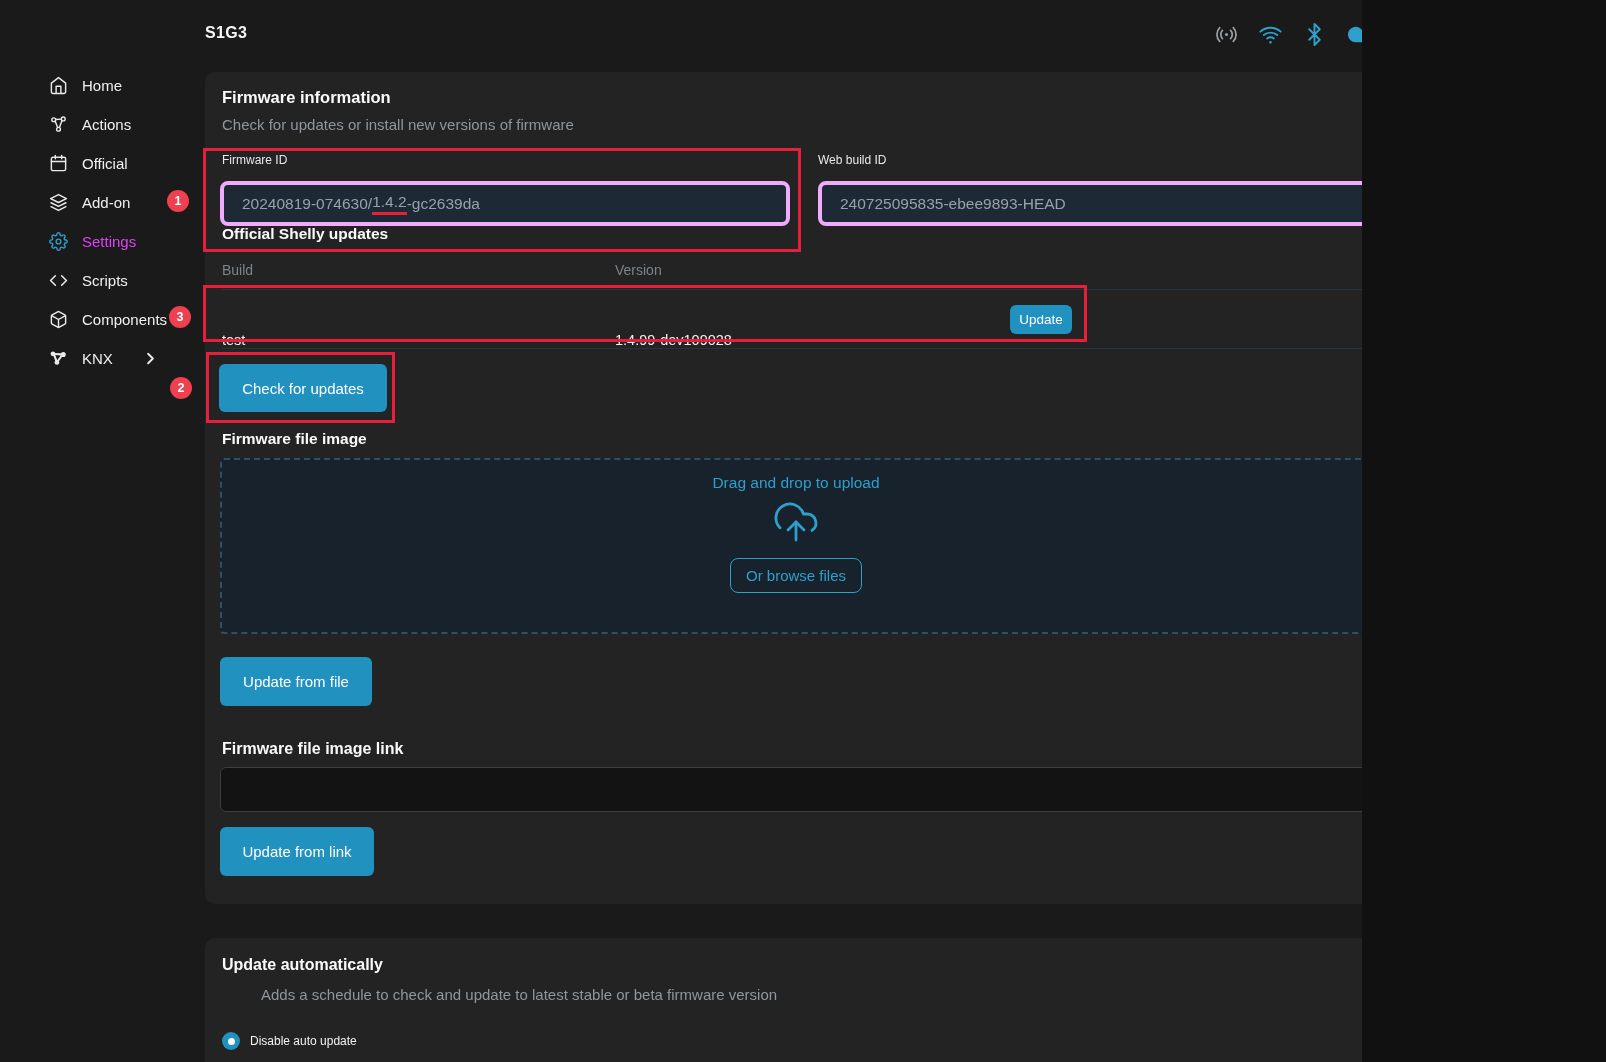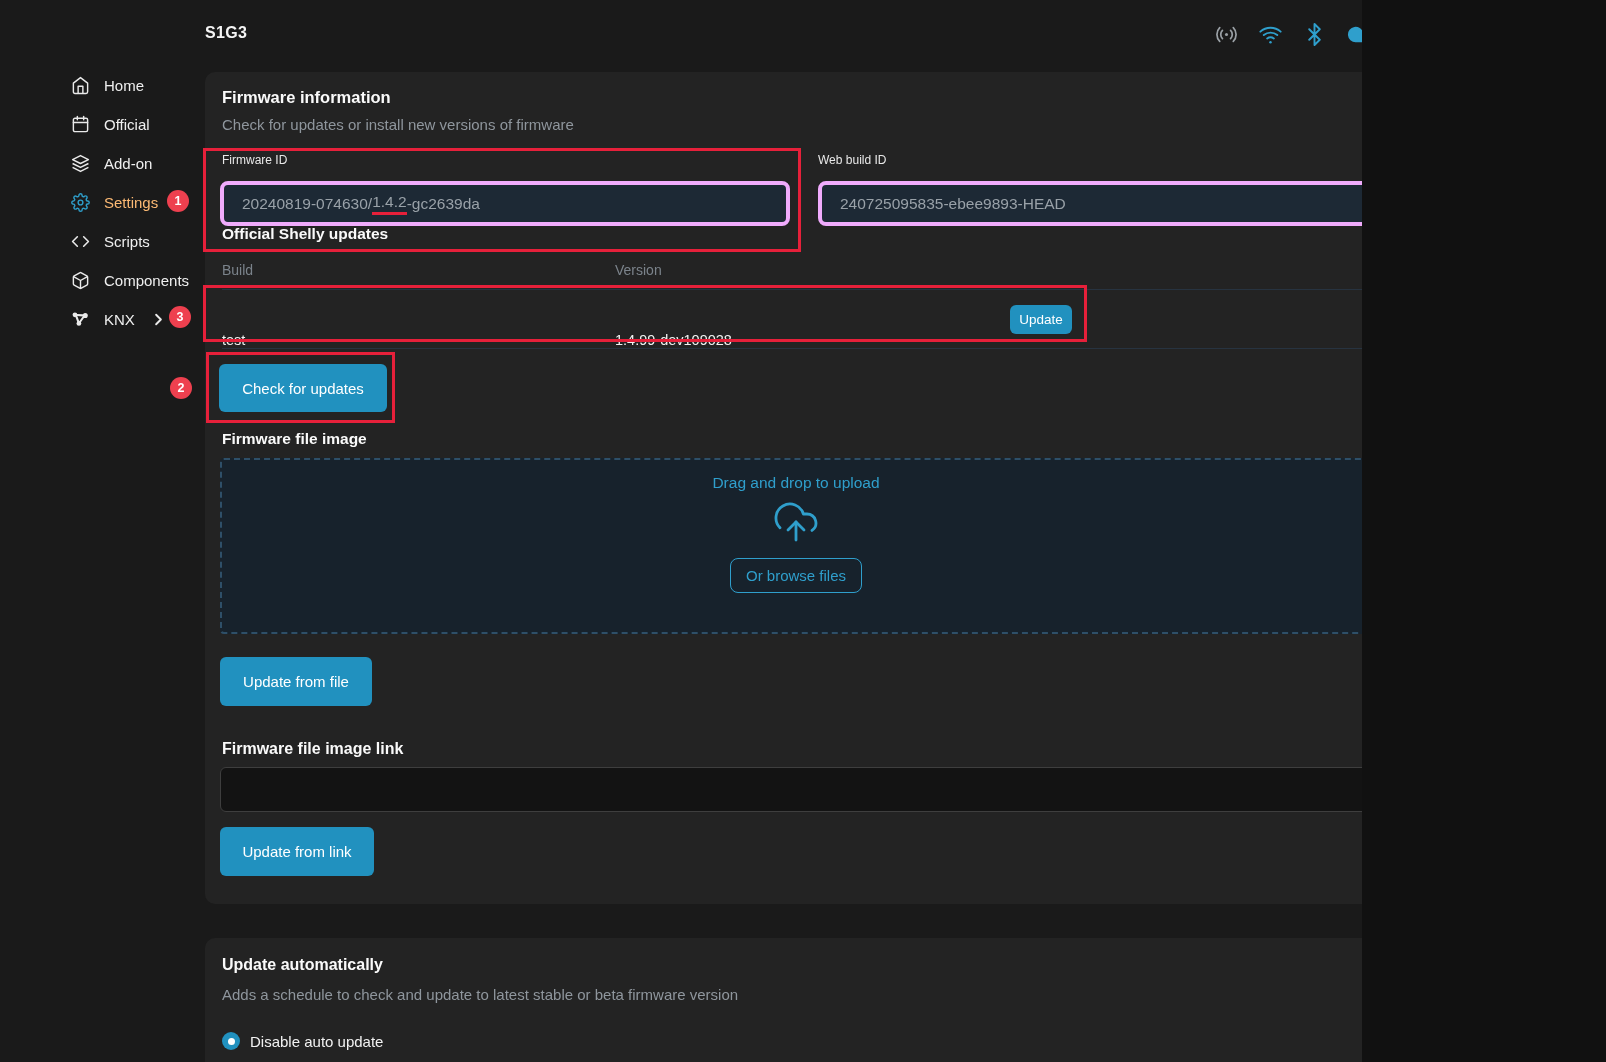"Home" .side-item { padding-left: 71px -> 49px }
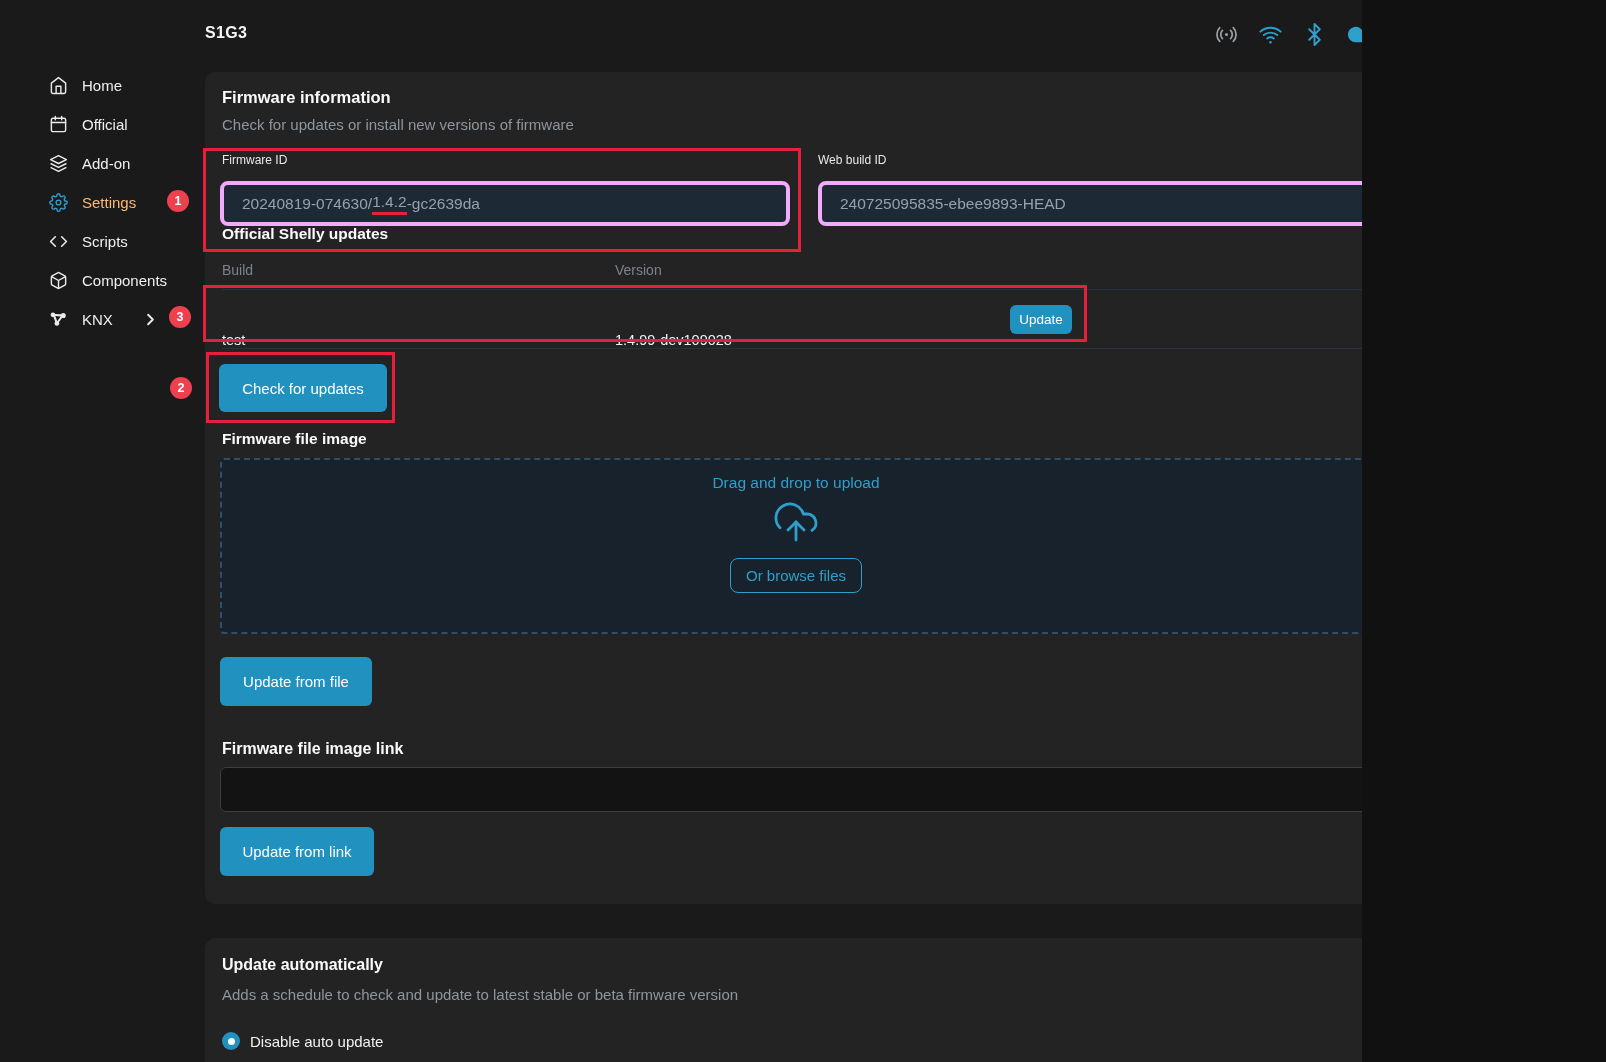"Actions" div.side-item { html: none -> <div> <svg> <circle></circle> <circle></circle> <circle></circle> <path></path> <path></path> <path></path> </svg> <span>Actions</span> </div> }
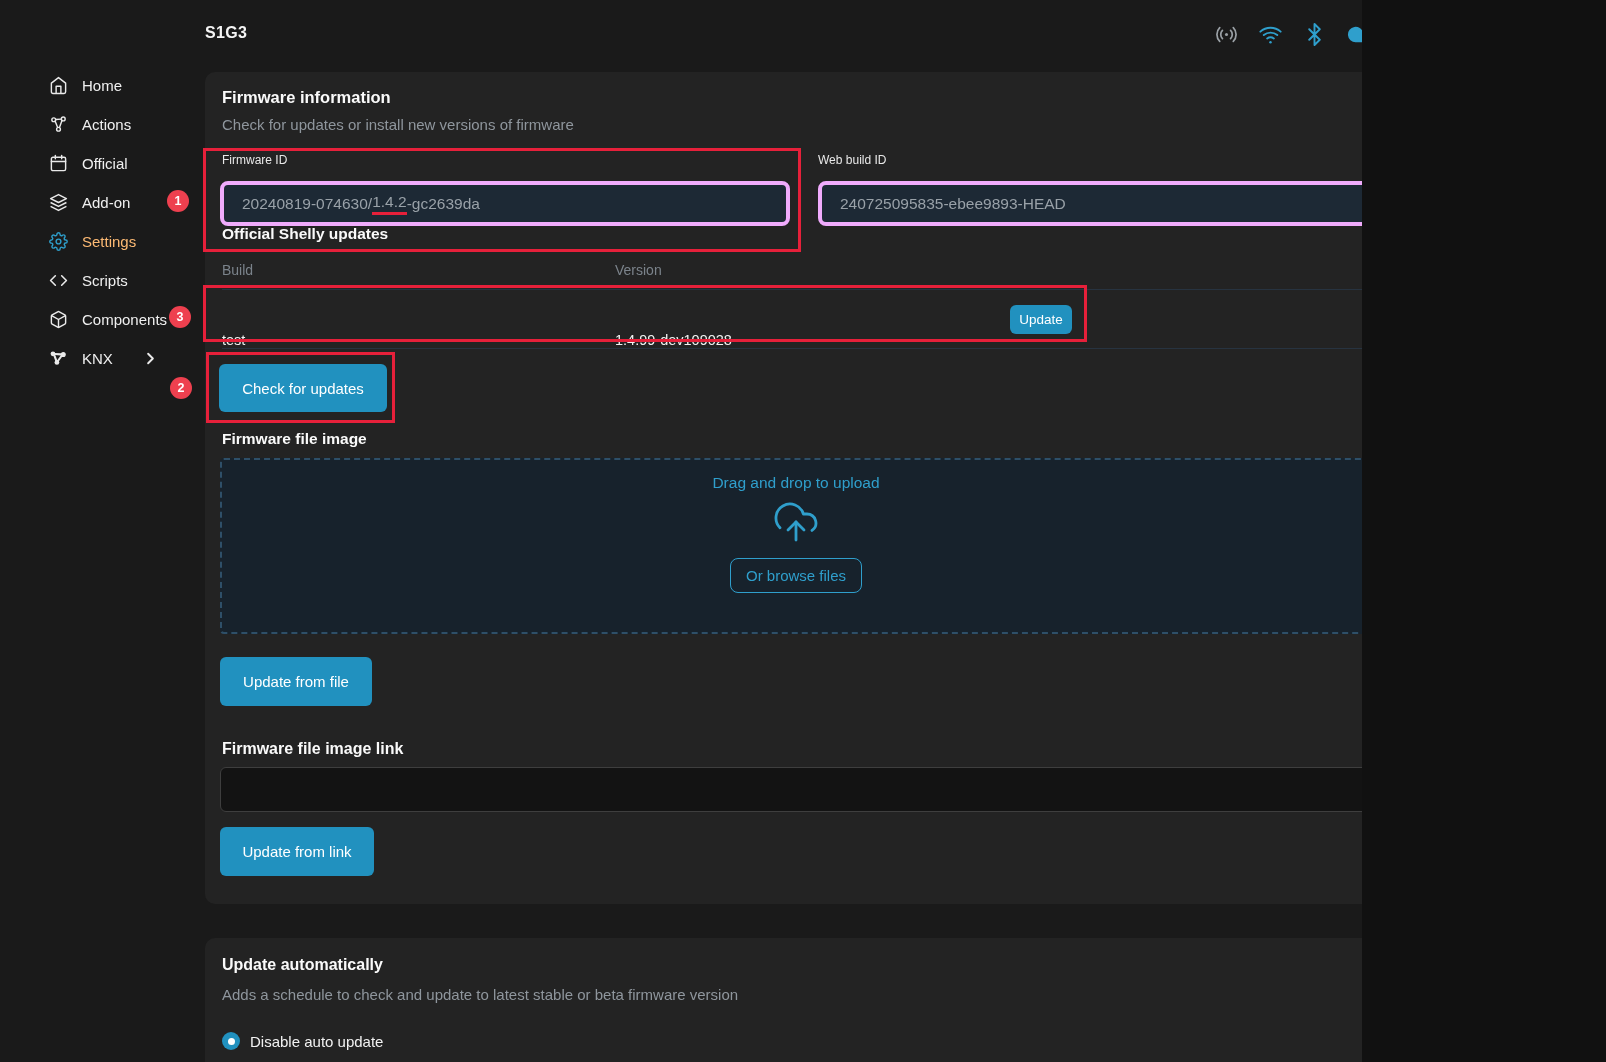"Settings" .side-item.active { color: #fdba74 -> #d946ef }
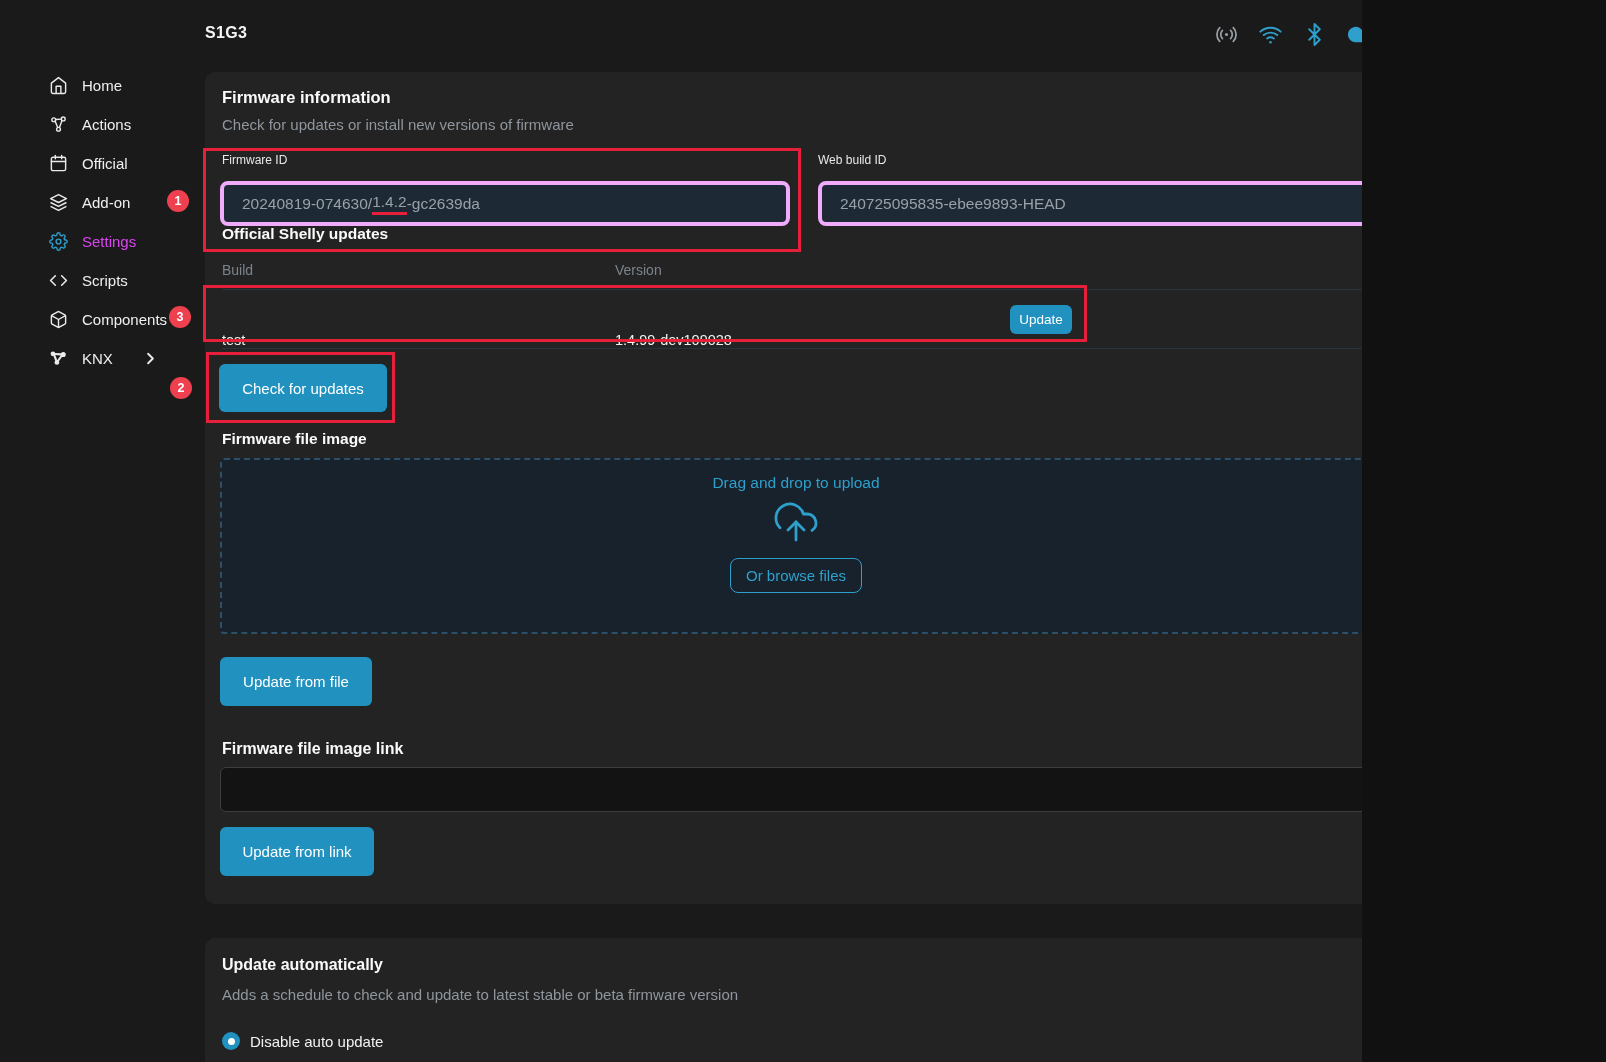"Adds a schedule to check" p.card-sub { margin-left: none -> 39px }
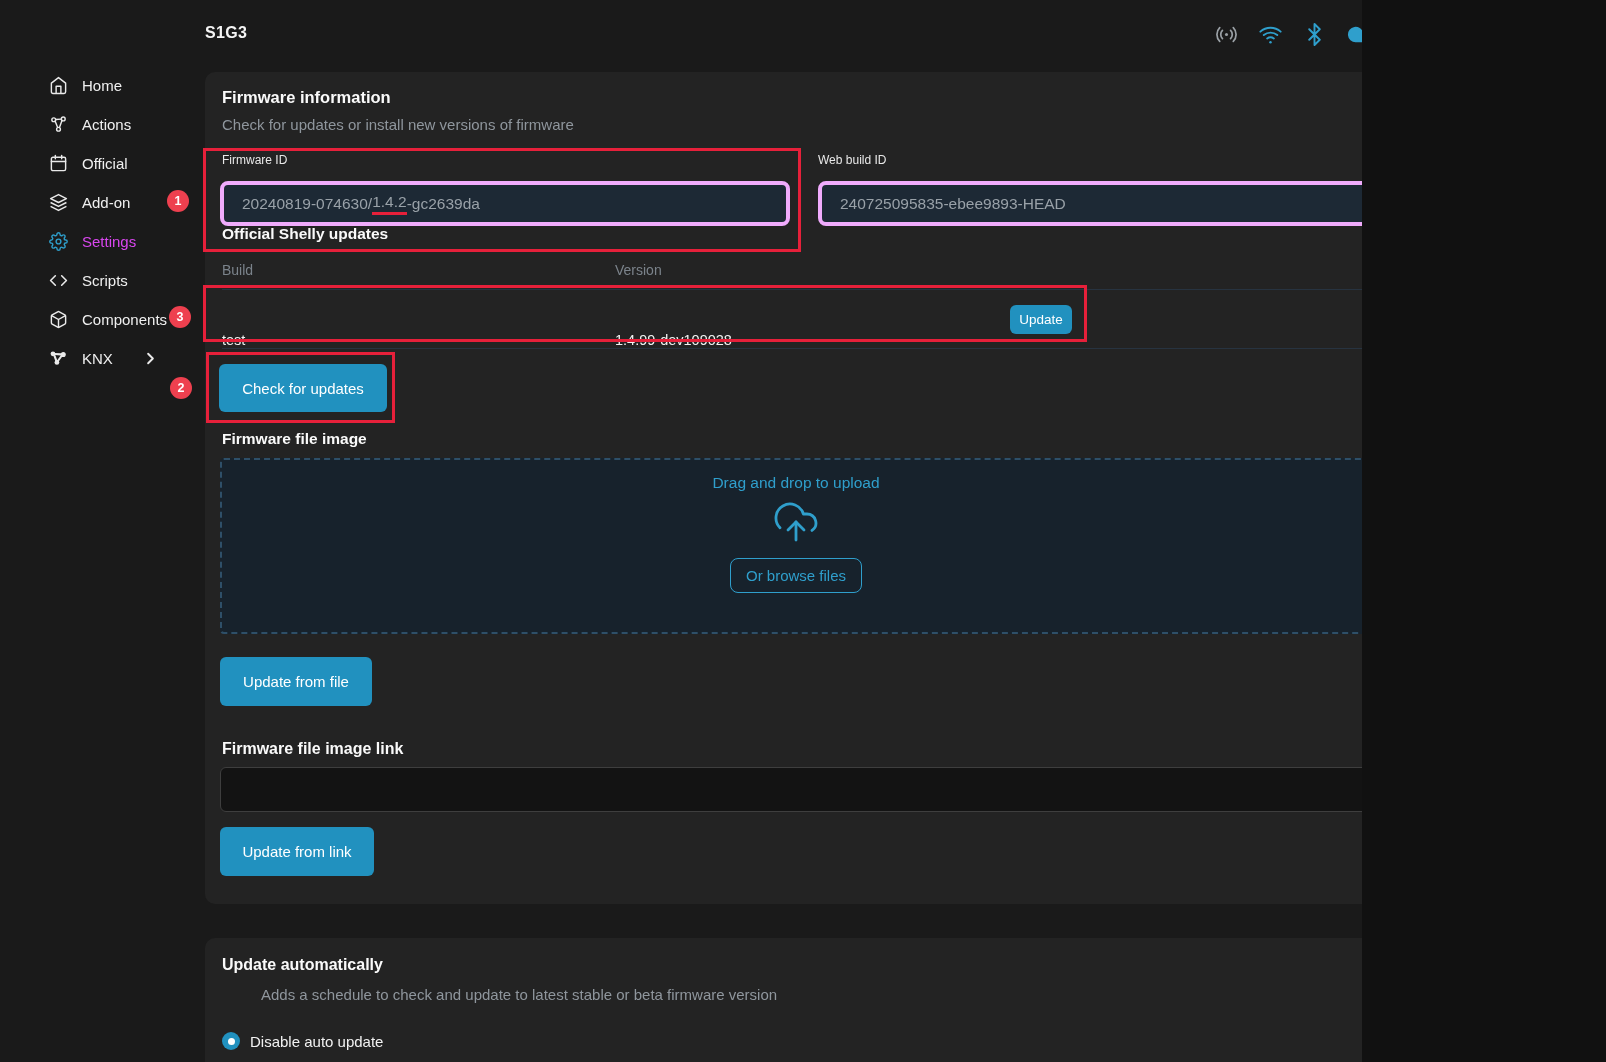"Disable auto update" .radio-label { font-size: 15px -> 12px }
